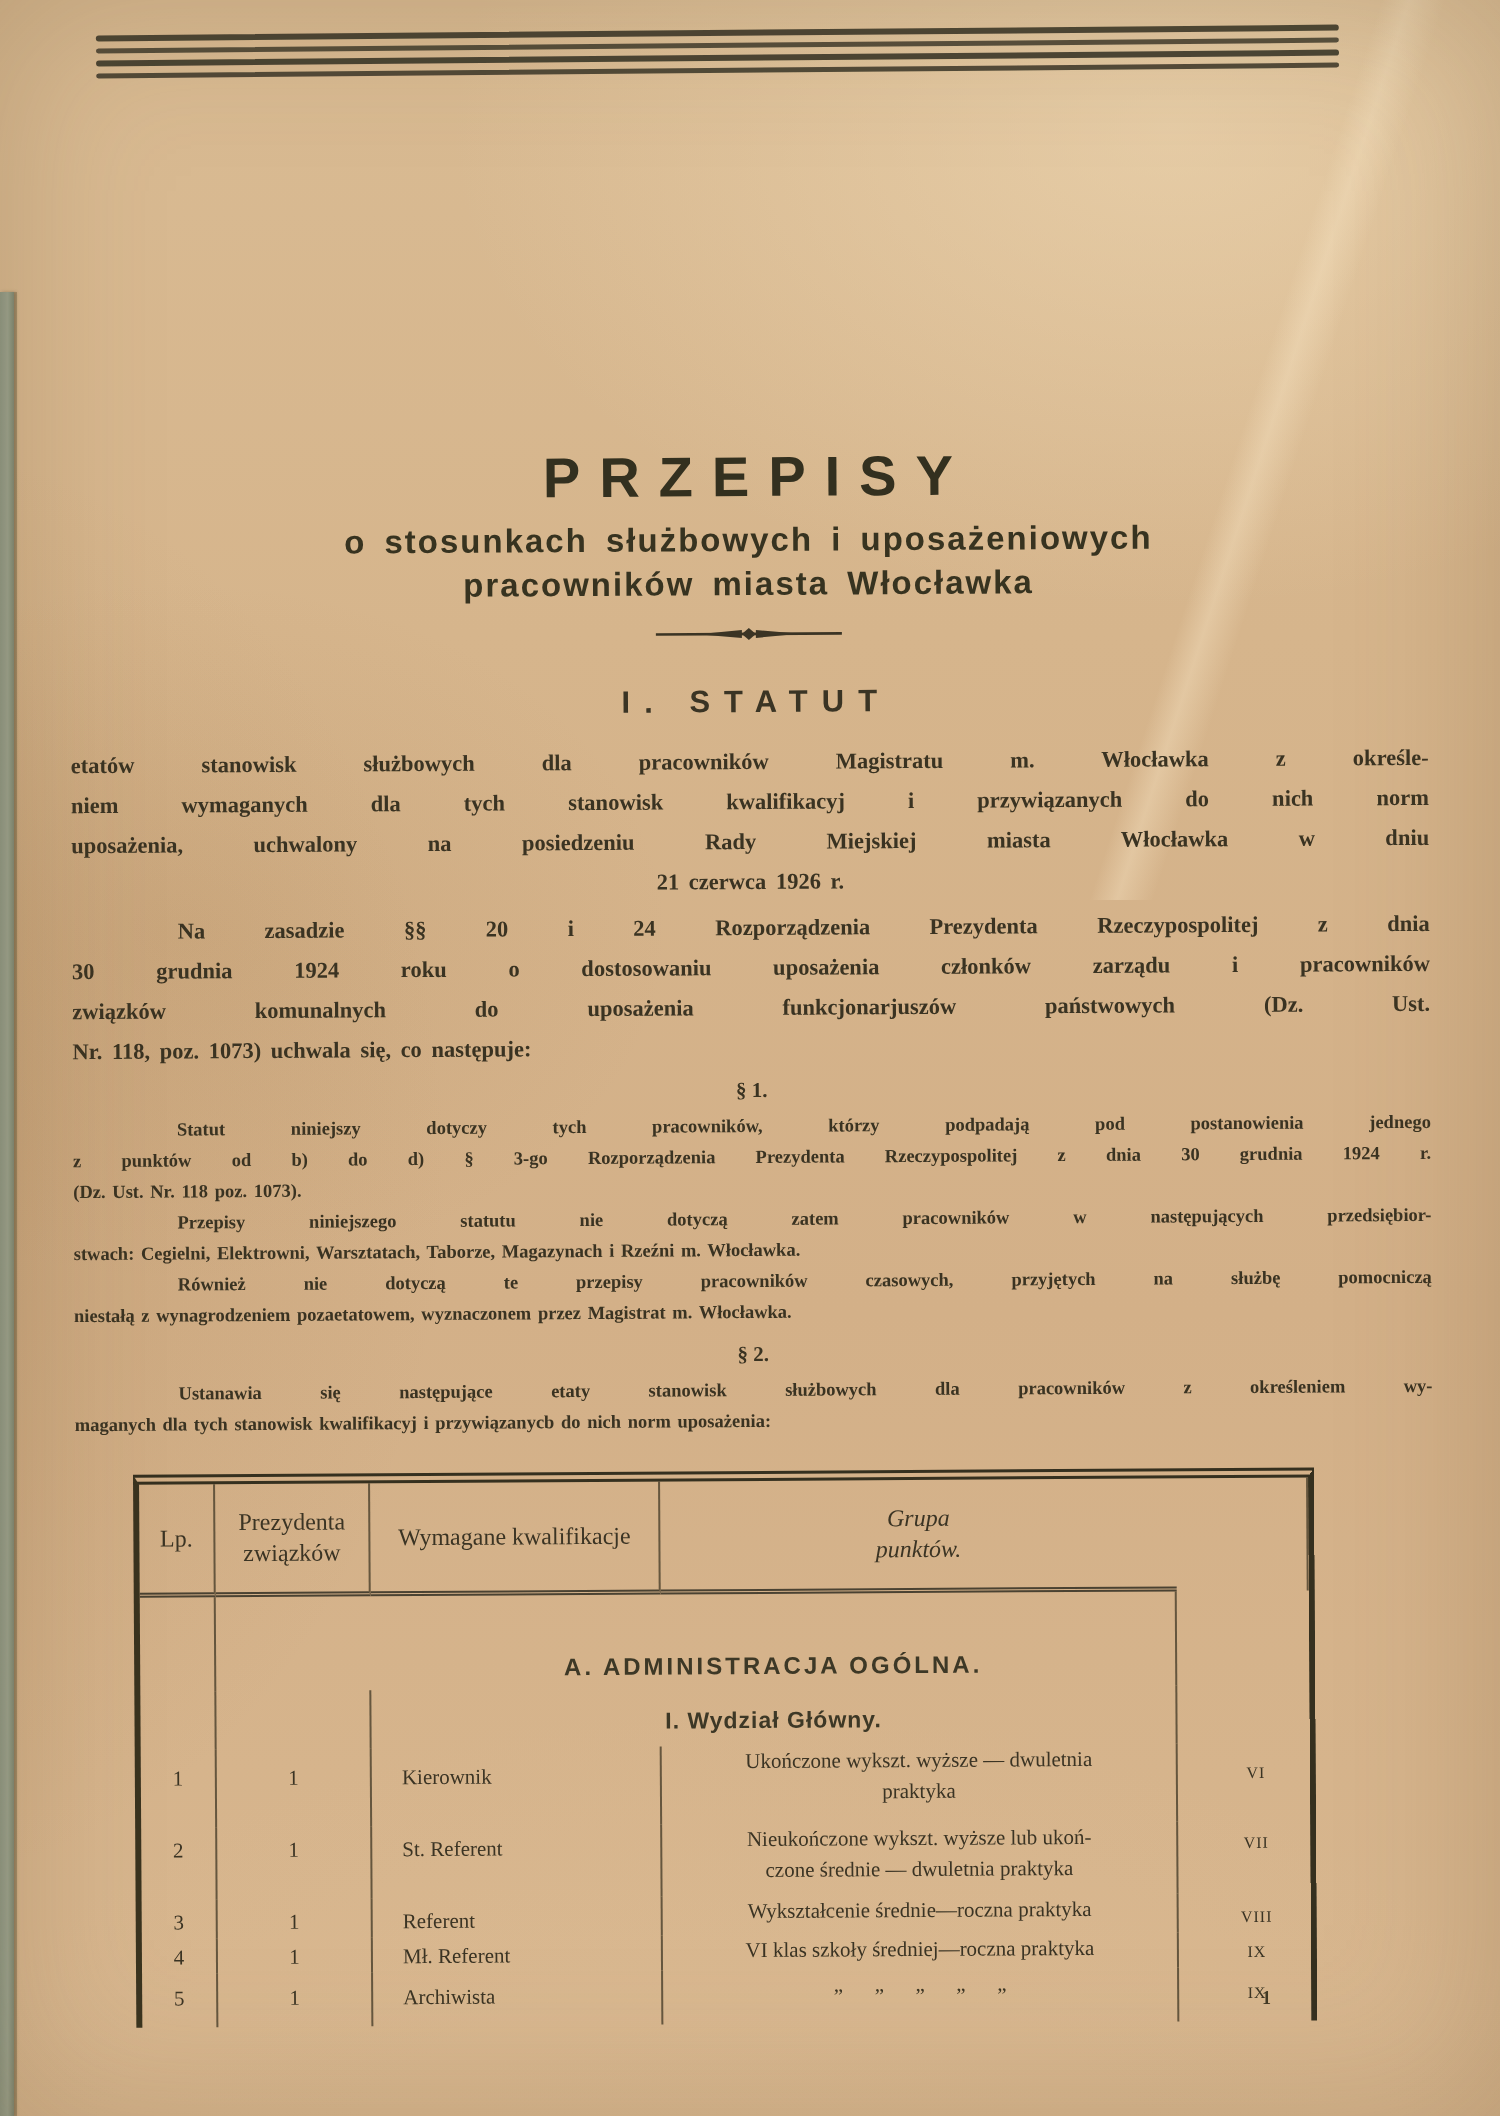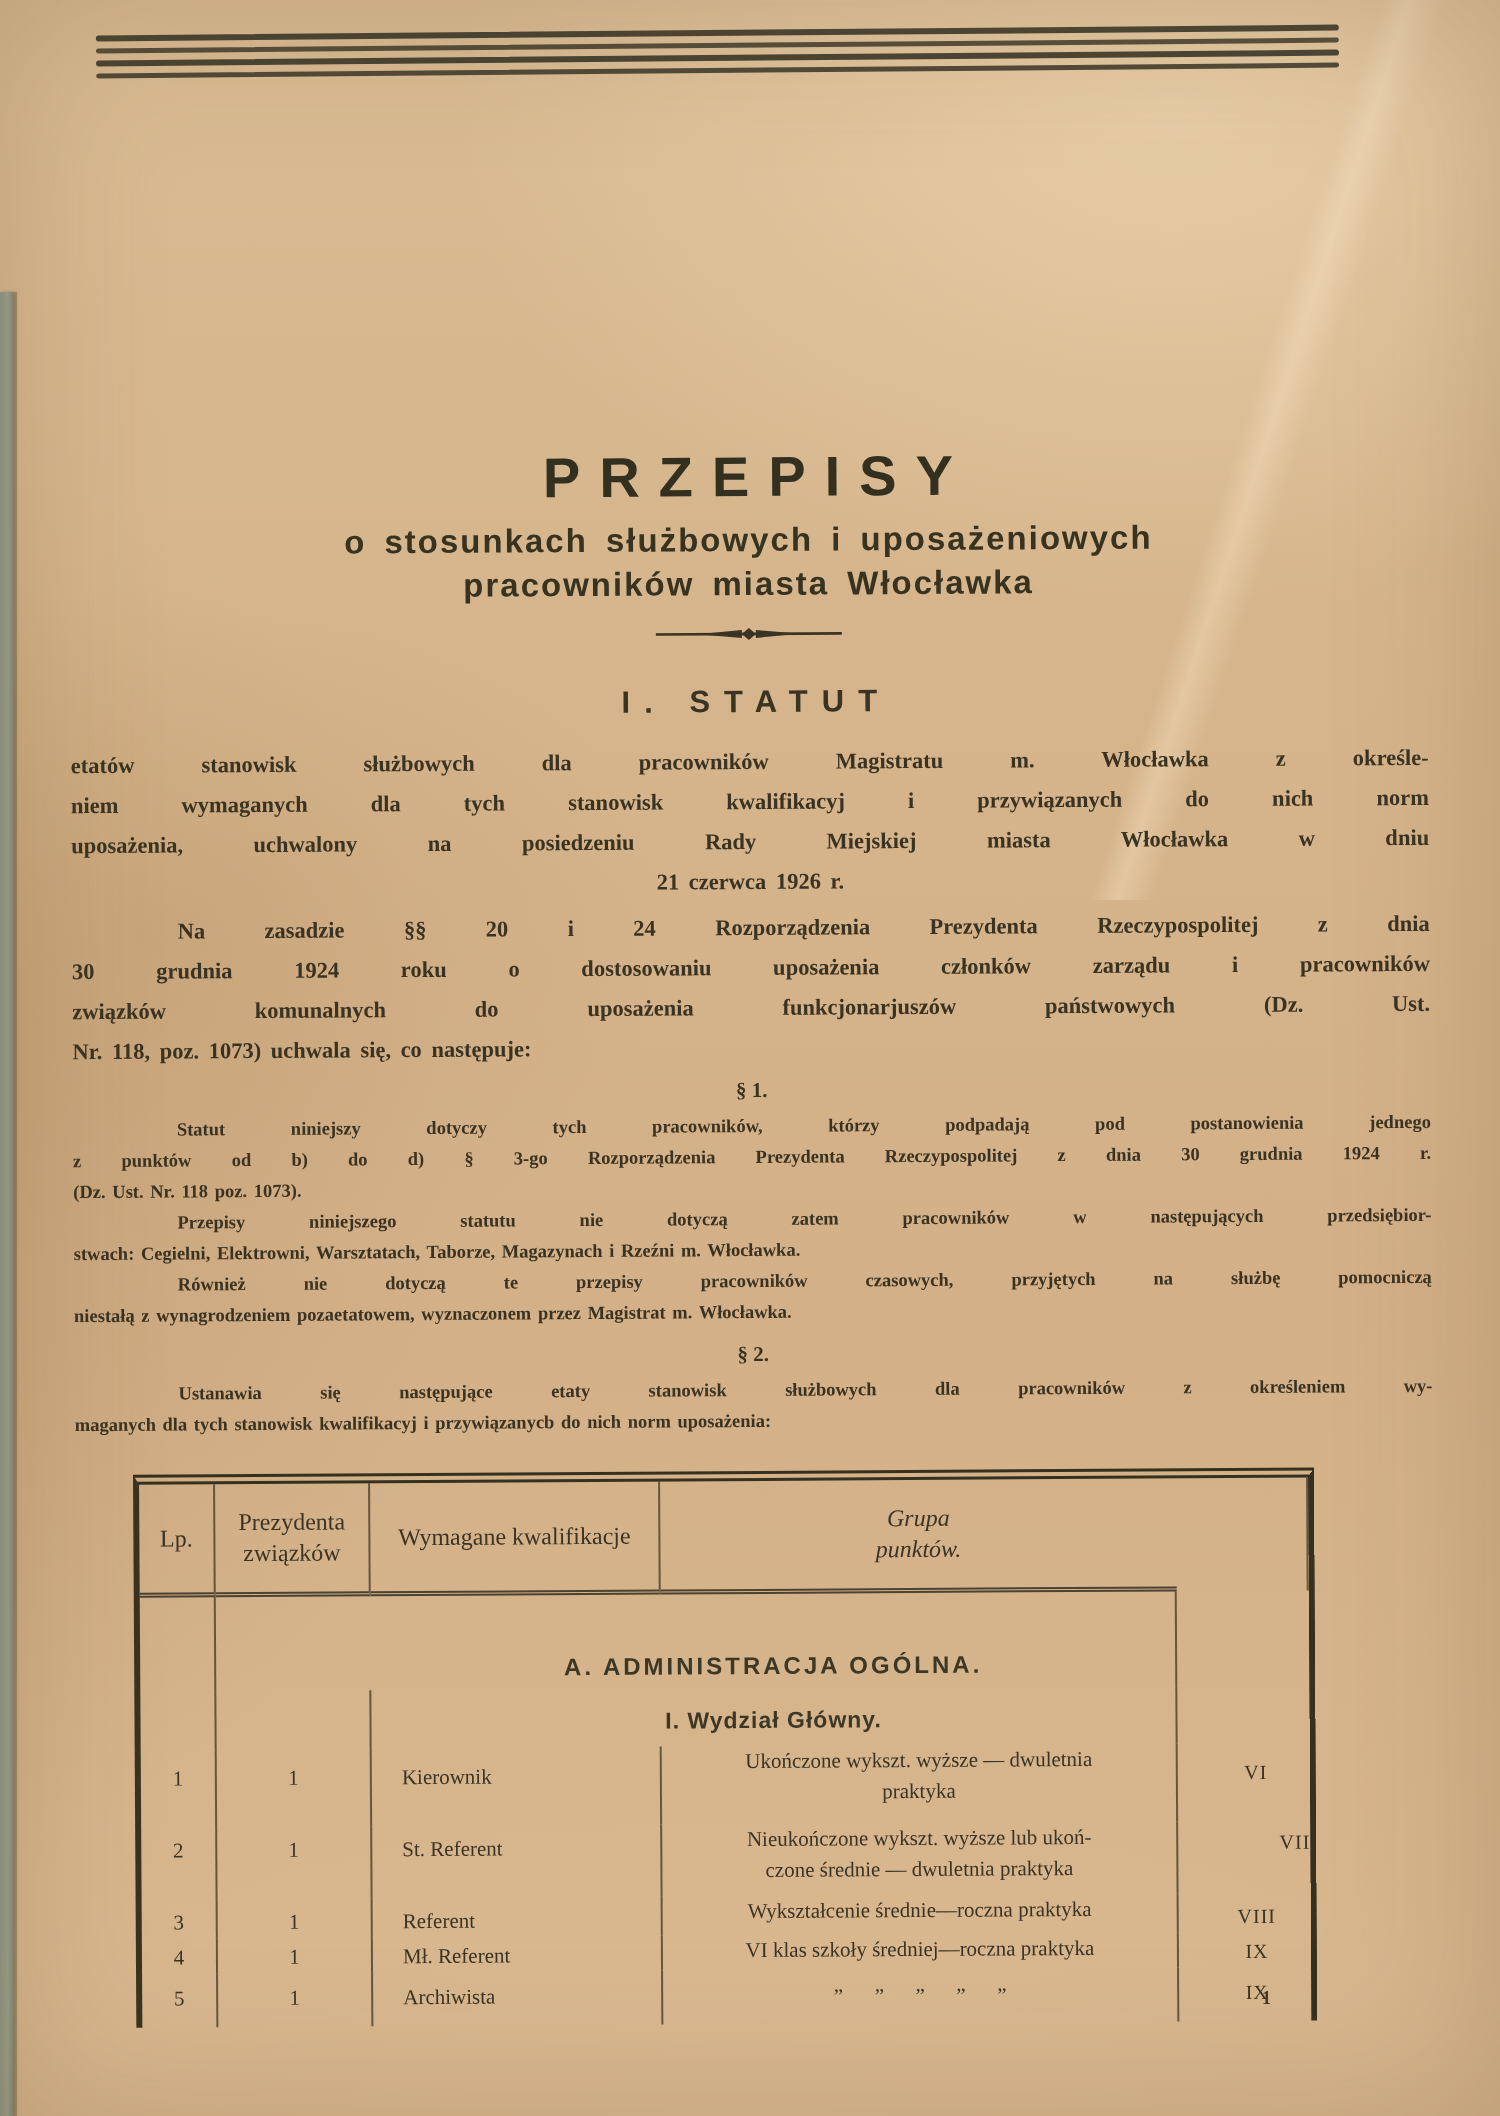"VI" .td.grp { font-size: 20px -> 16px }
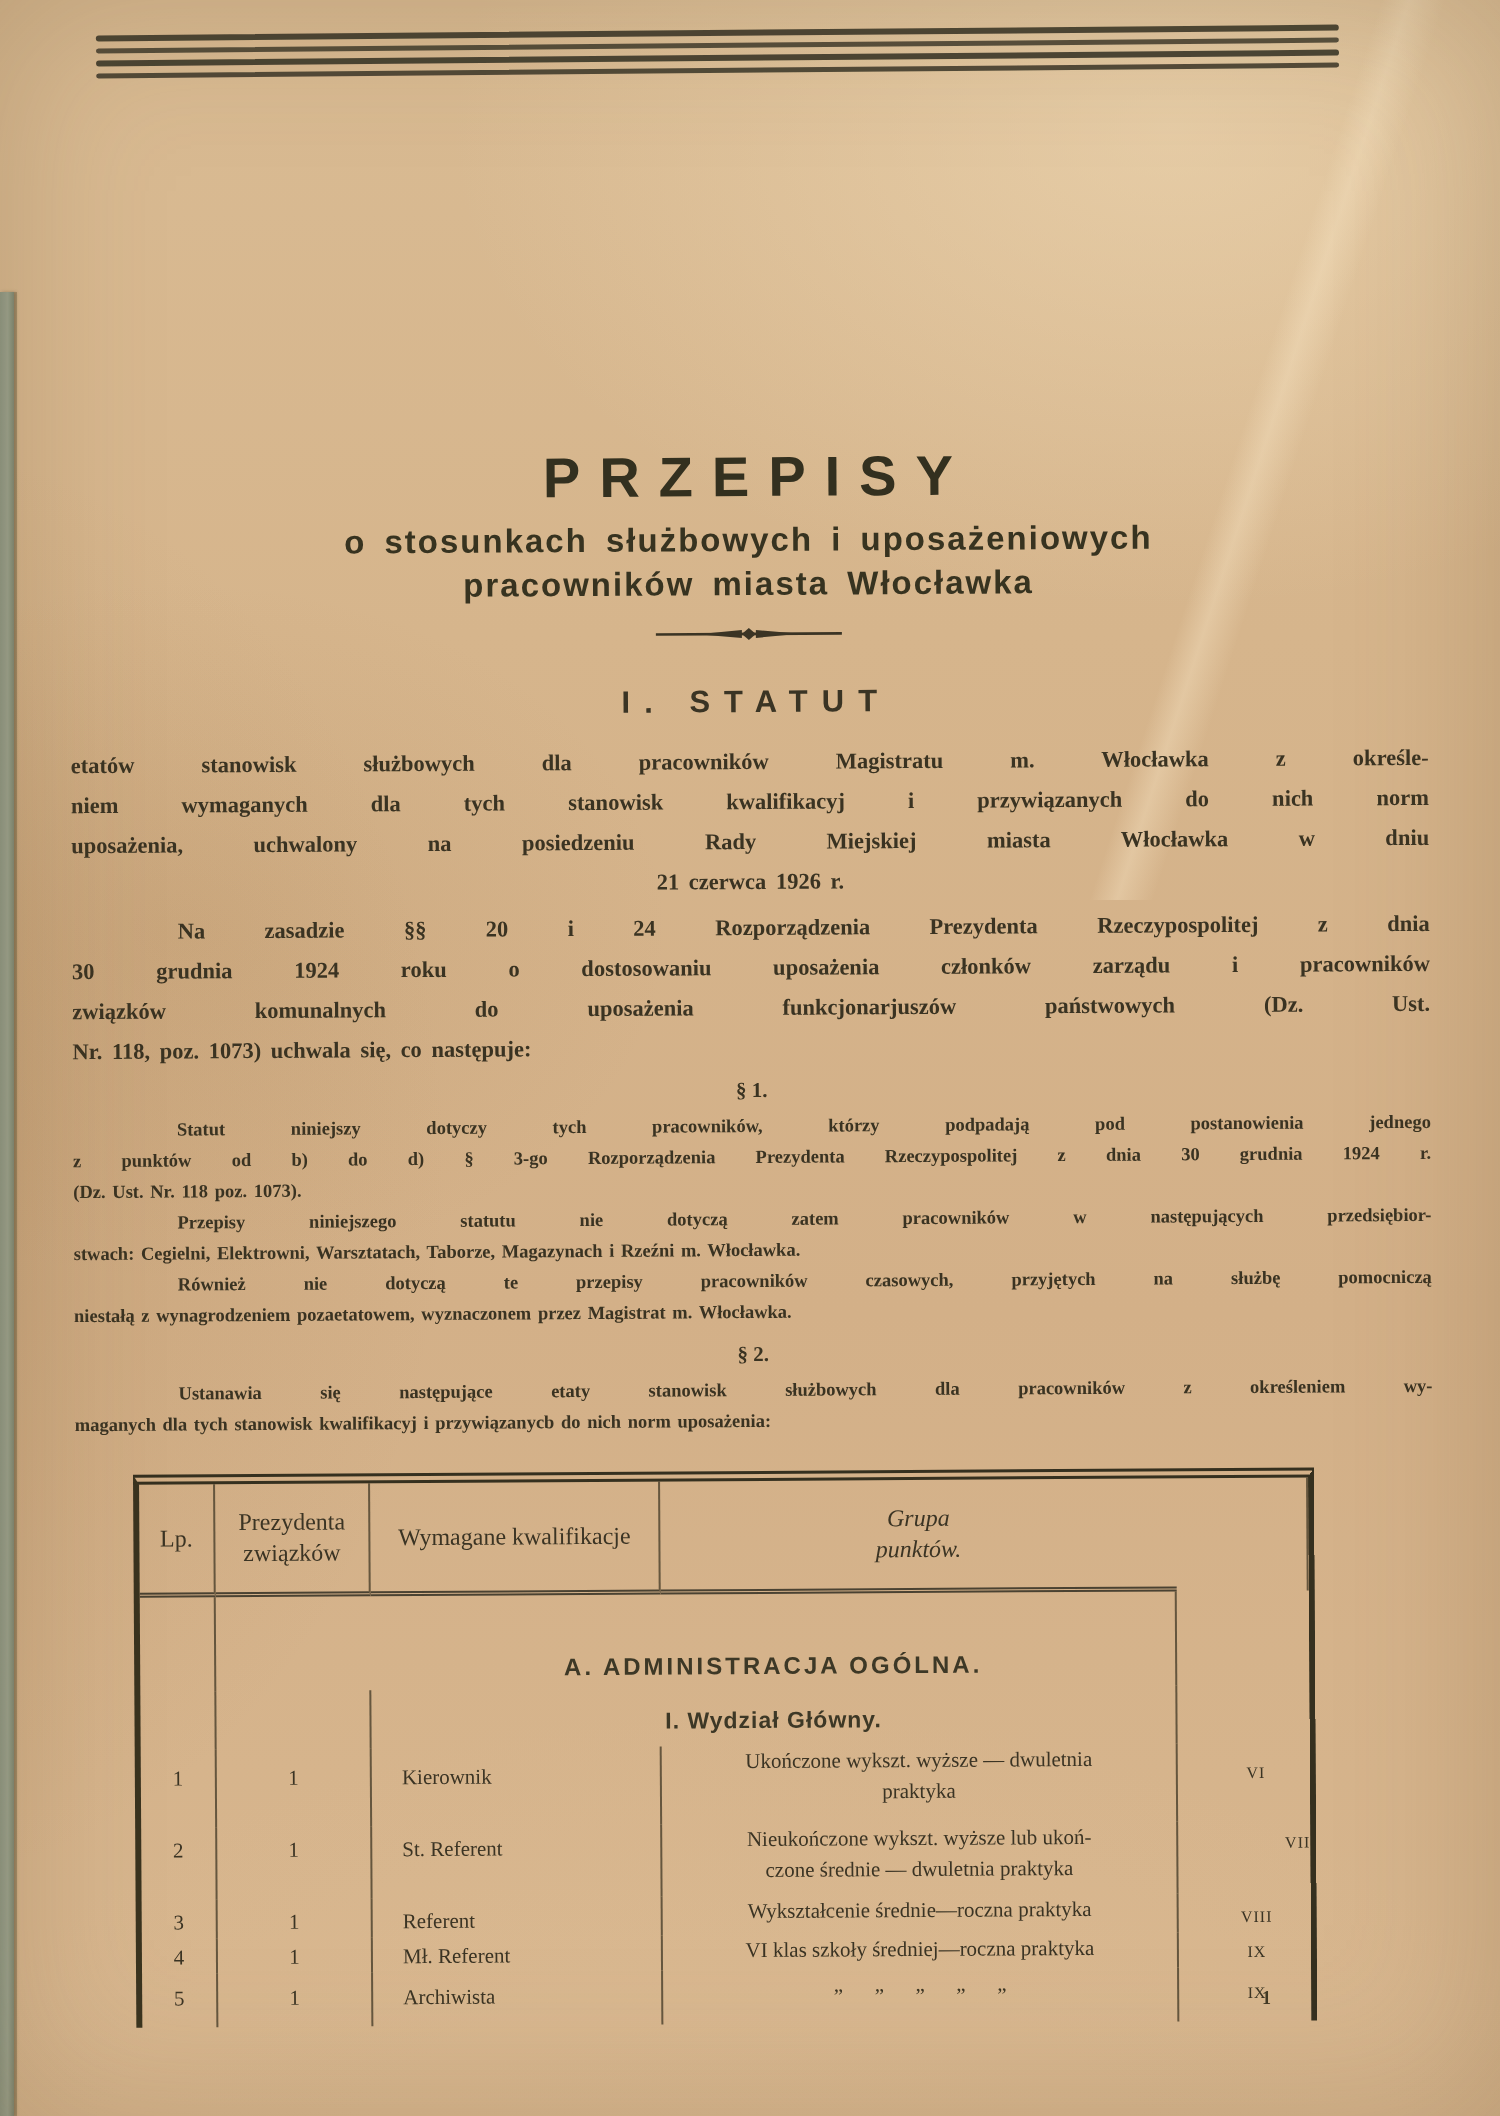"VII" .grp.hi { text-align: right -> none }
